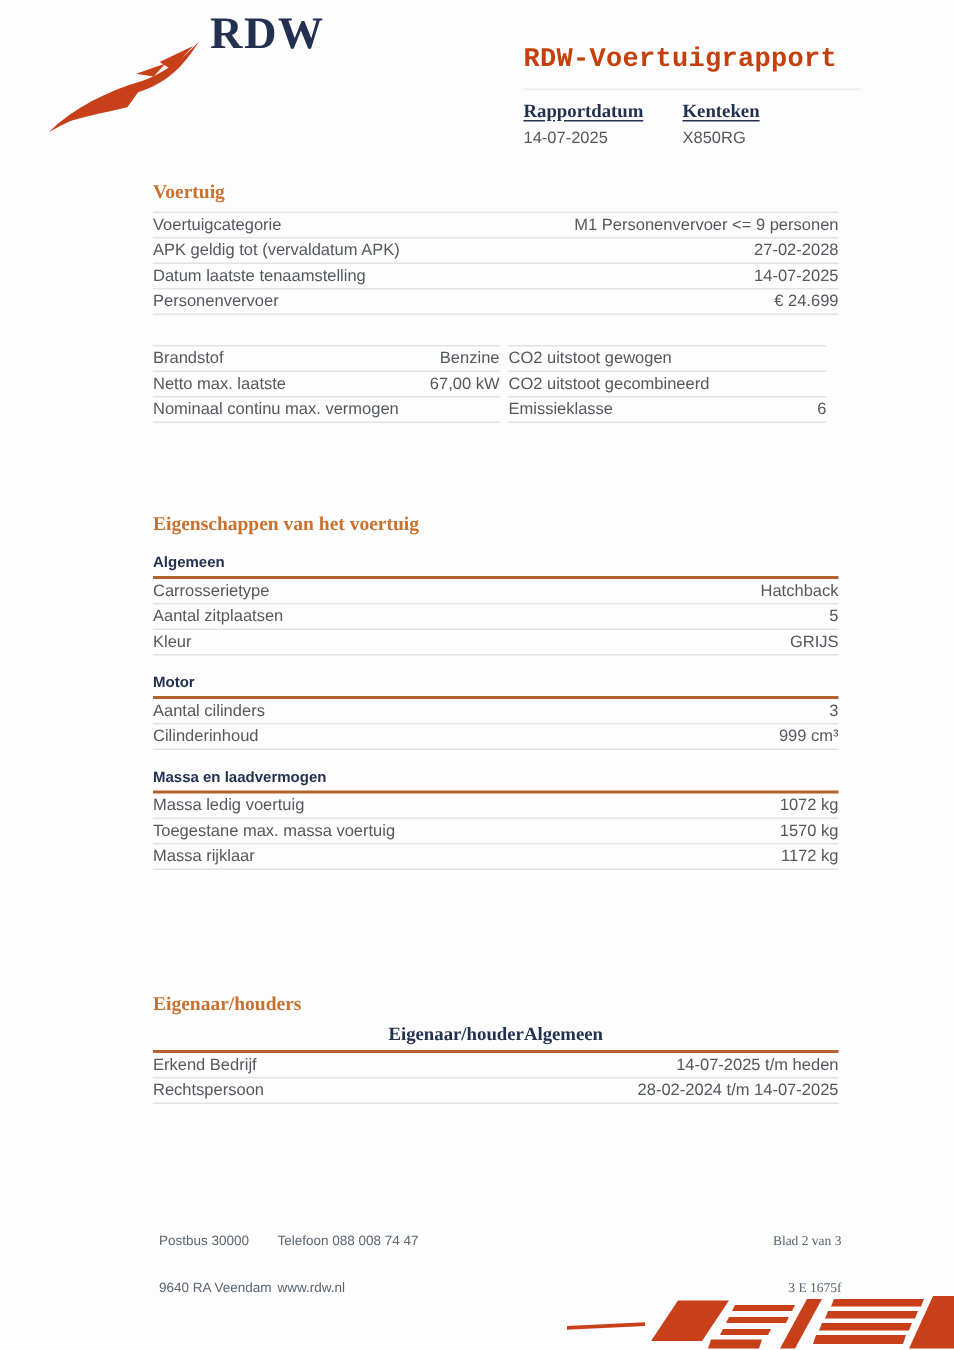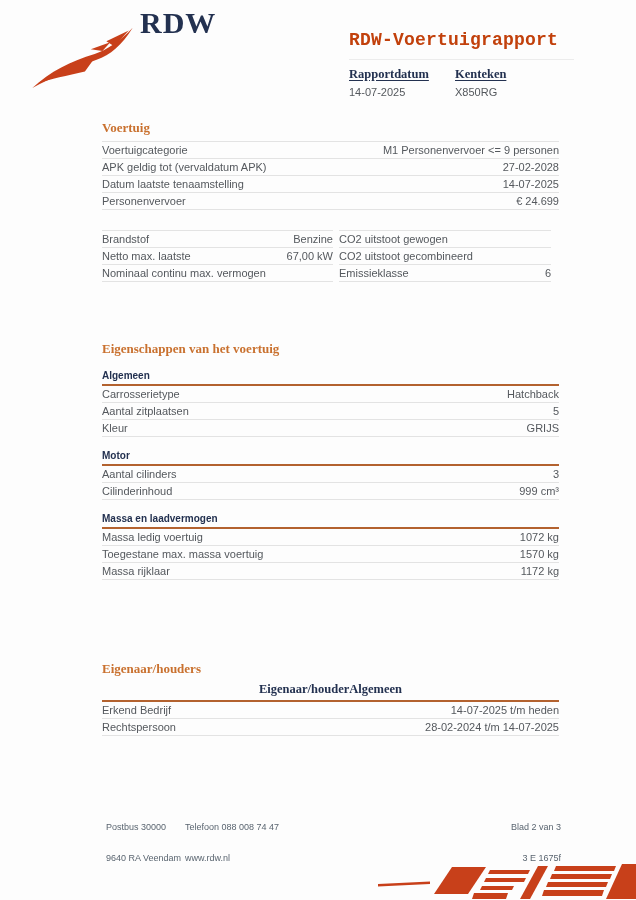"Blad 2 van 3" .f-col3 { font-family: none -> Liberation Serif, serif }
